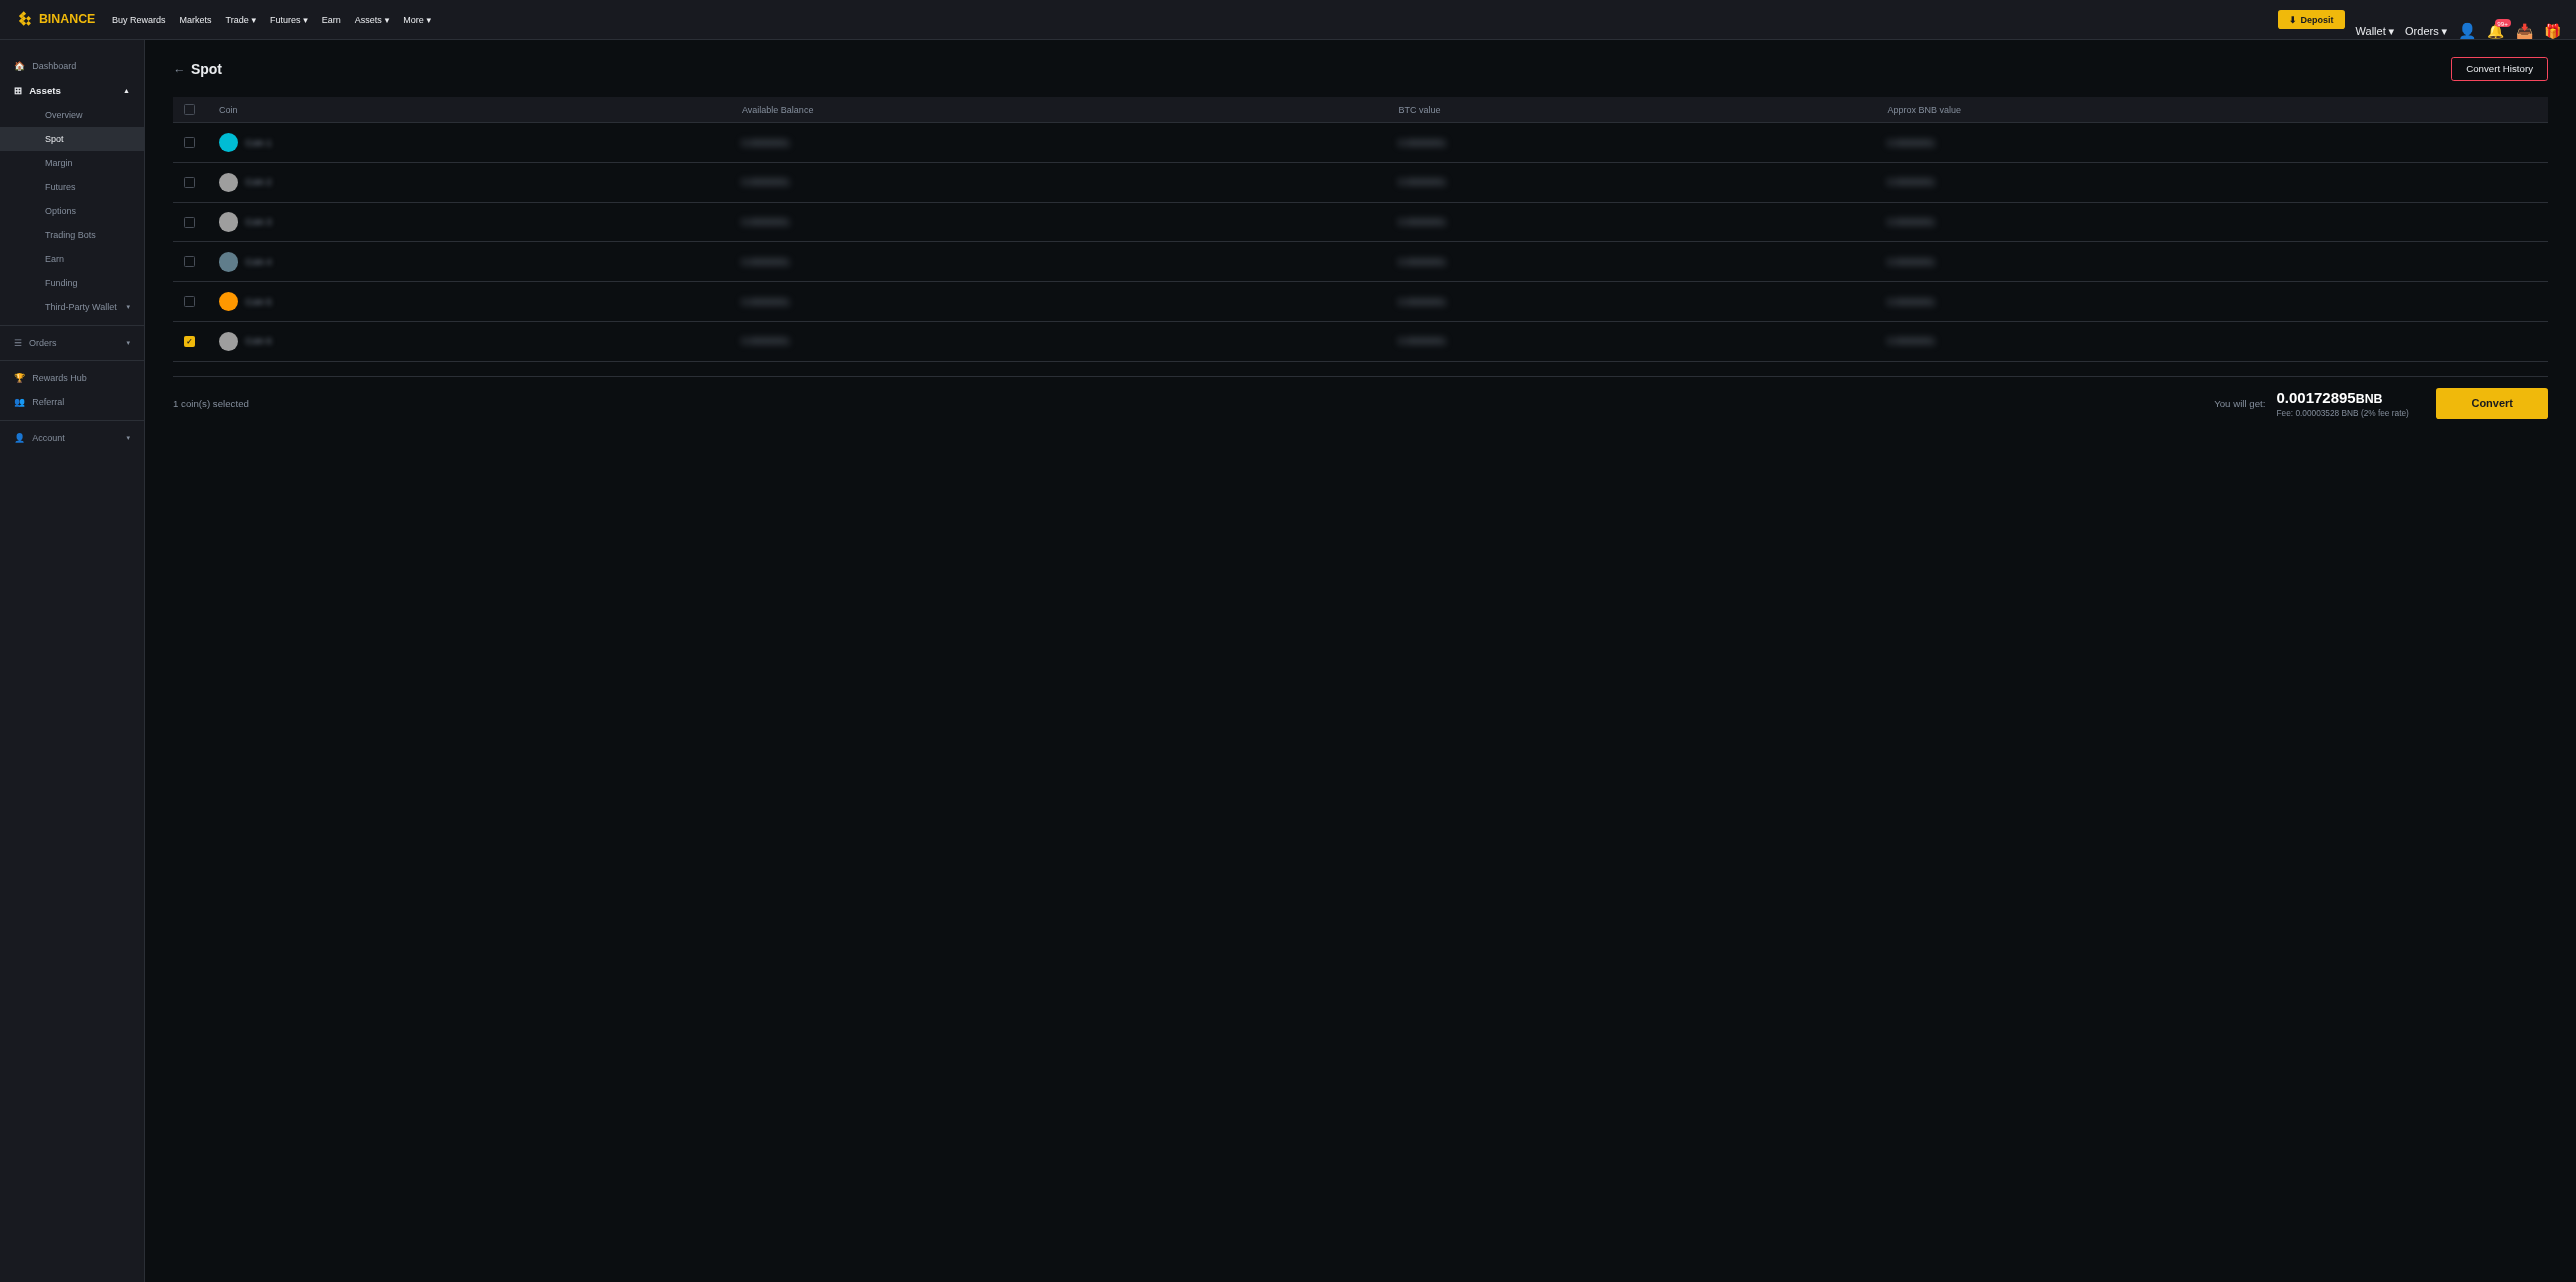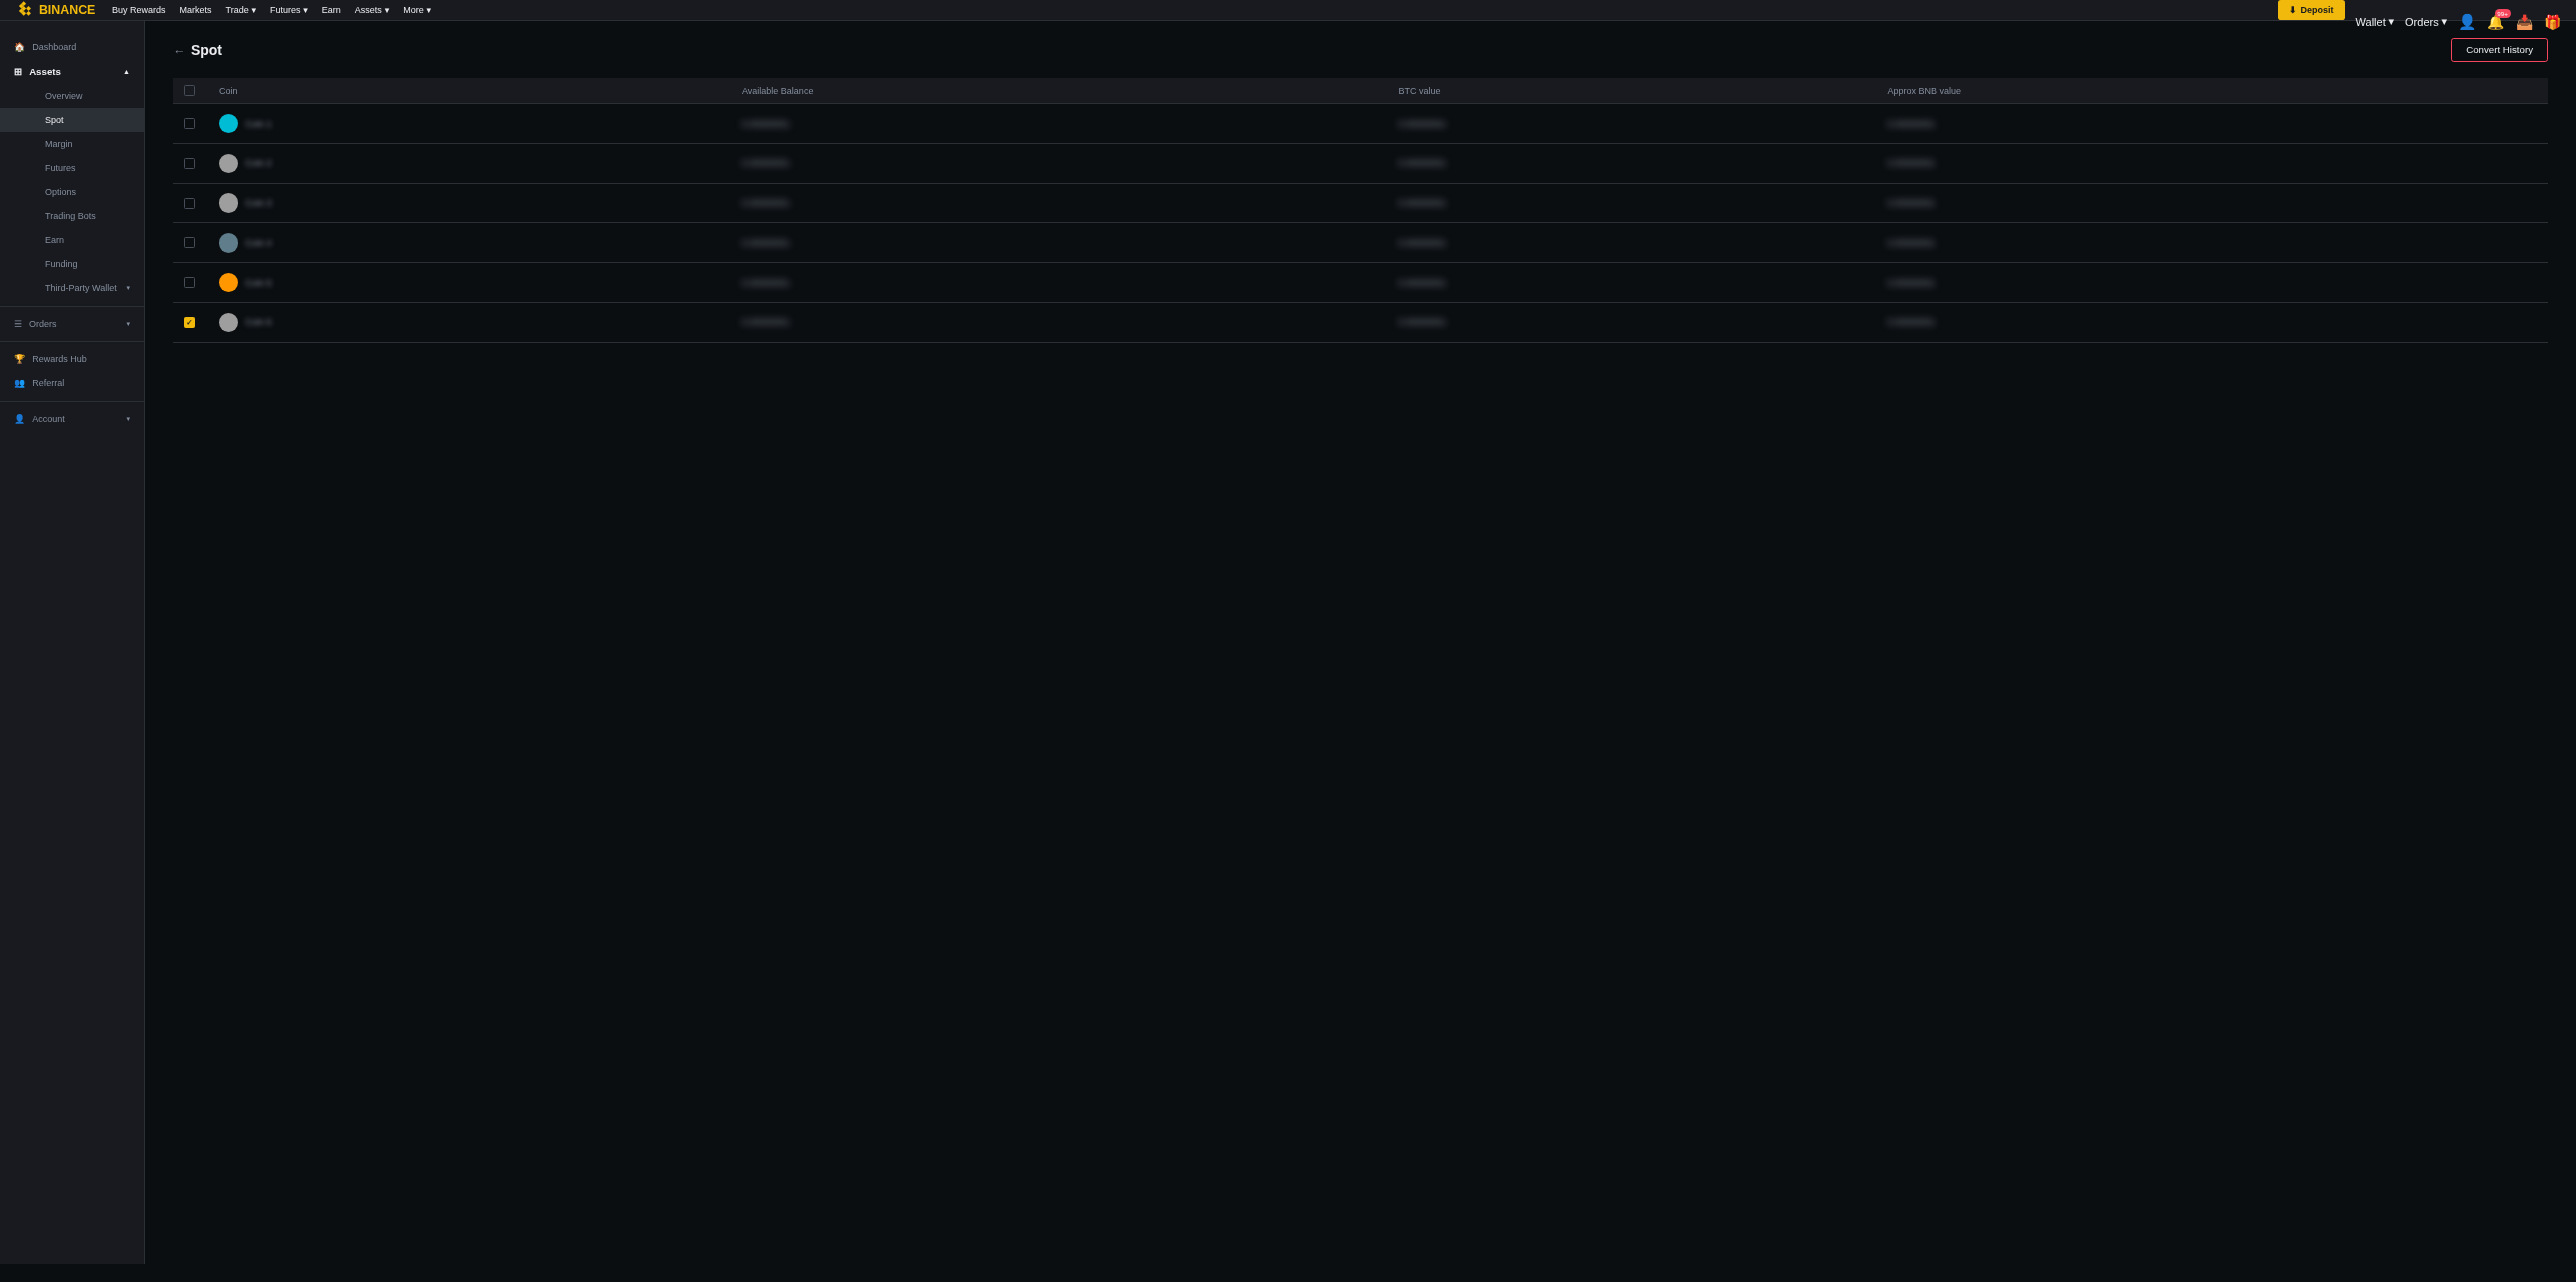"BINANCE" .topnav { height: 21px -> 40px }
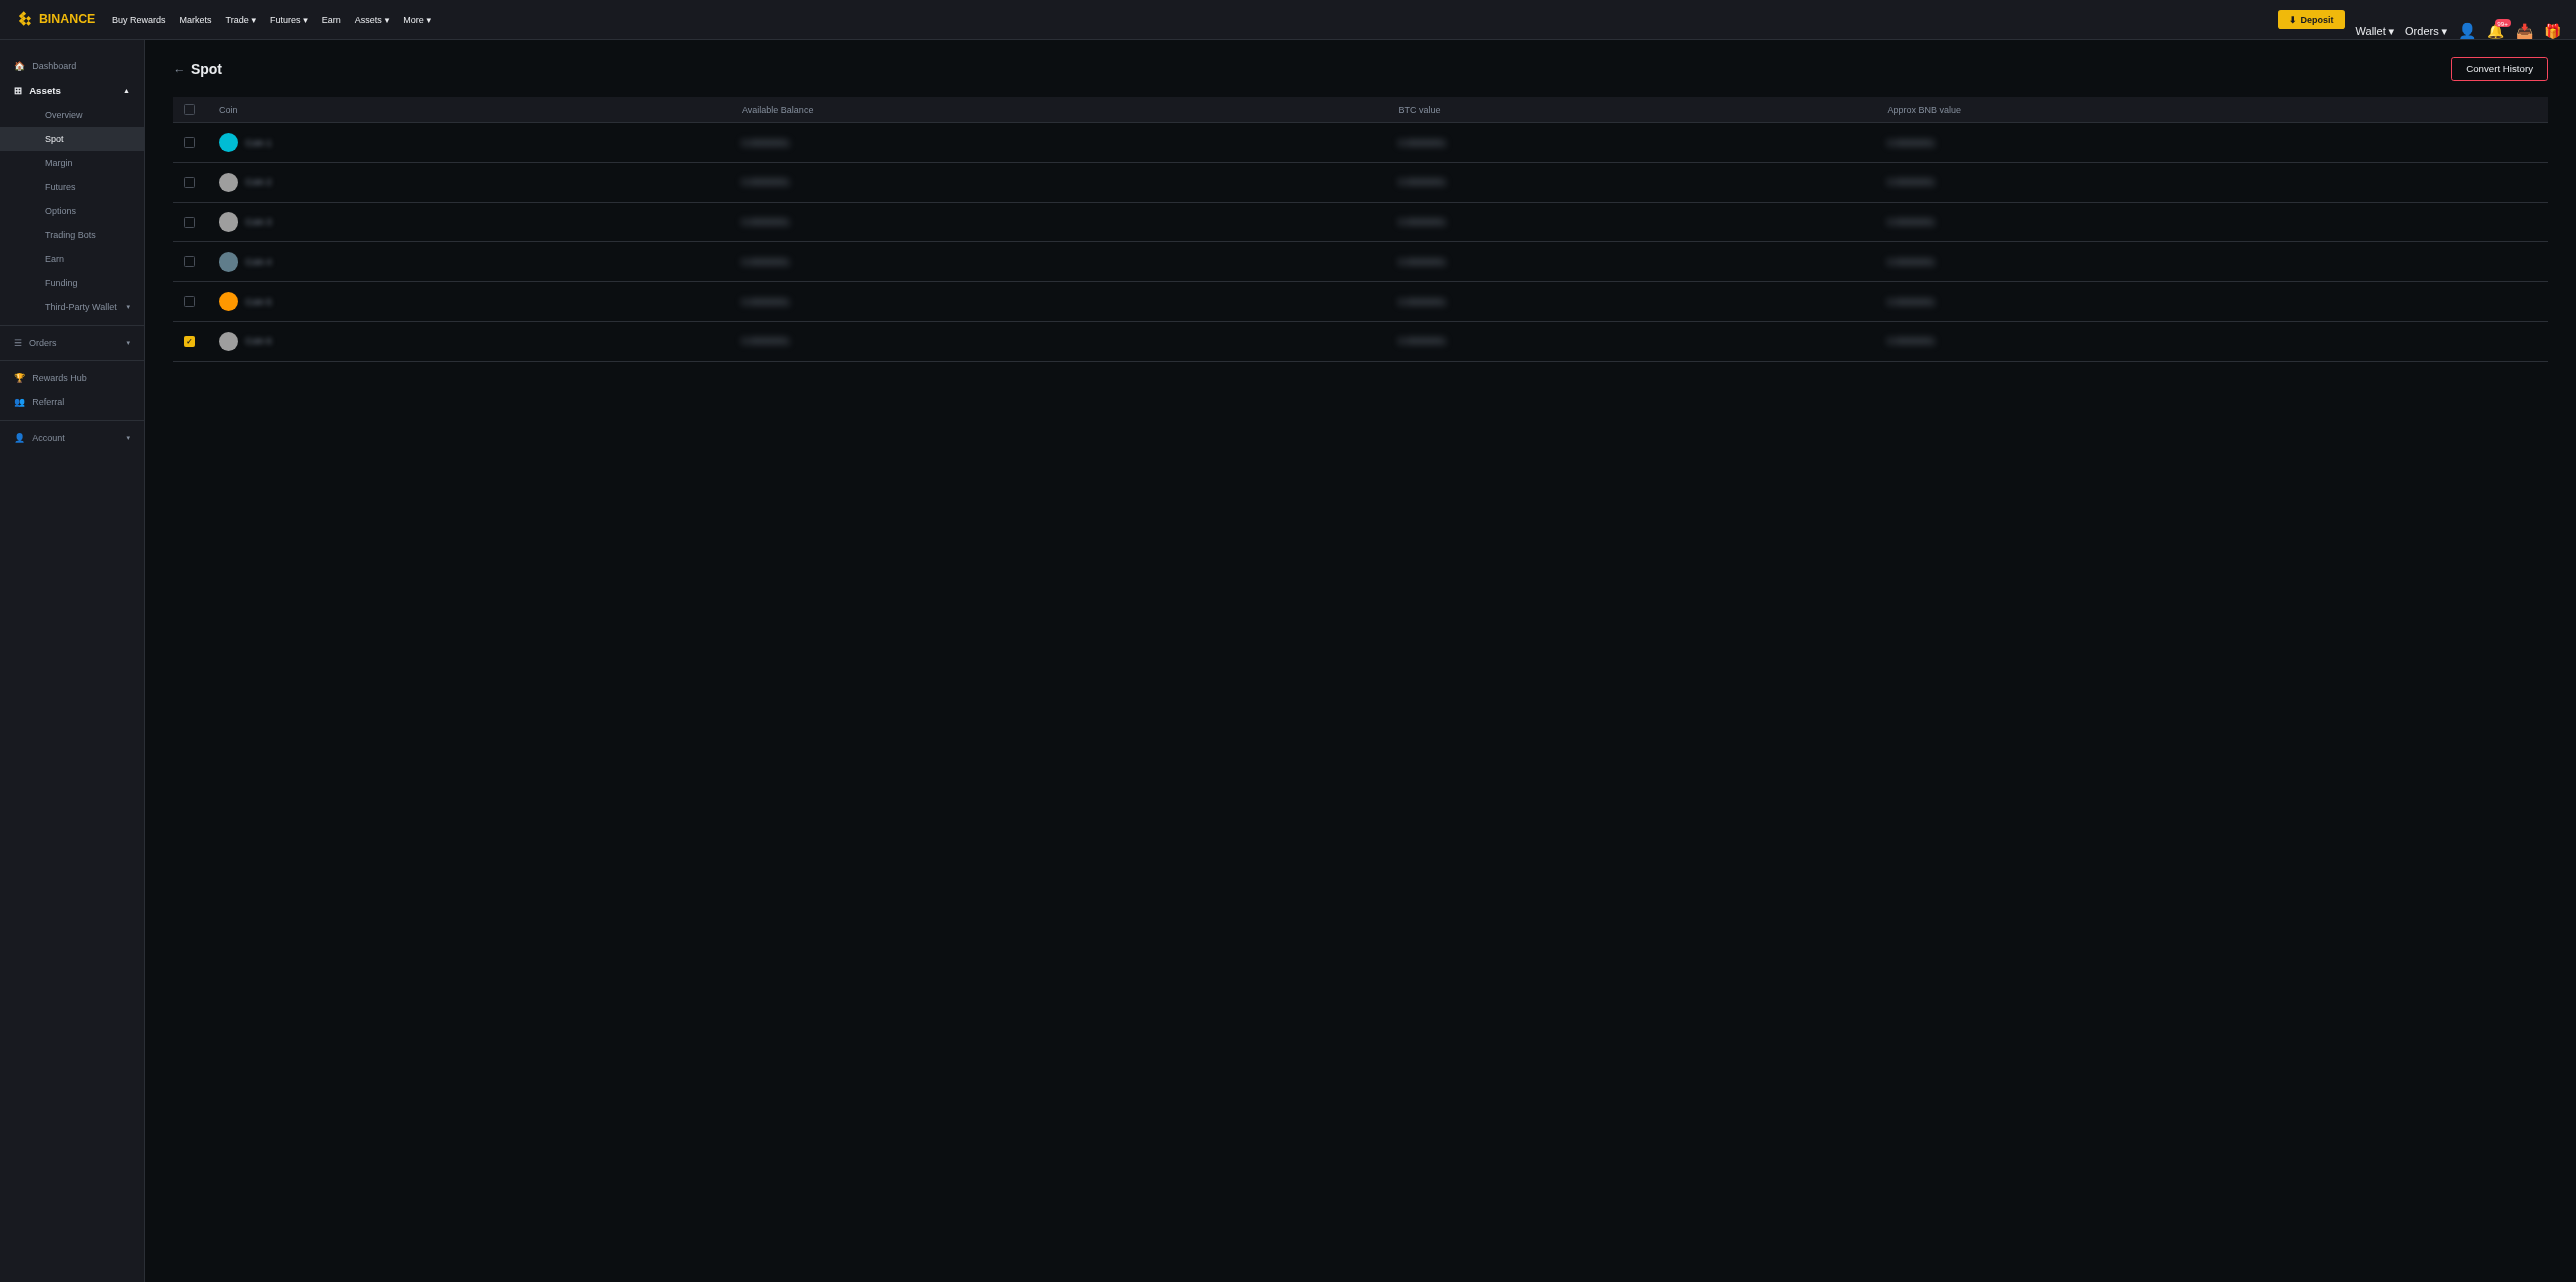"1 coin(s) selected" div.bottom-bar { html: none -> <div> <span>1 coin(s) selected</span> <div> <span>You will get:</span> <div> <div> <span>0.00172895</span><span>BNB</span> </div> <div>Fee: 0.00003528 BNB (2% fee rate)</div> </div> <button>Convert</button> </div> </div> }
